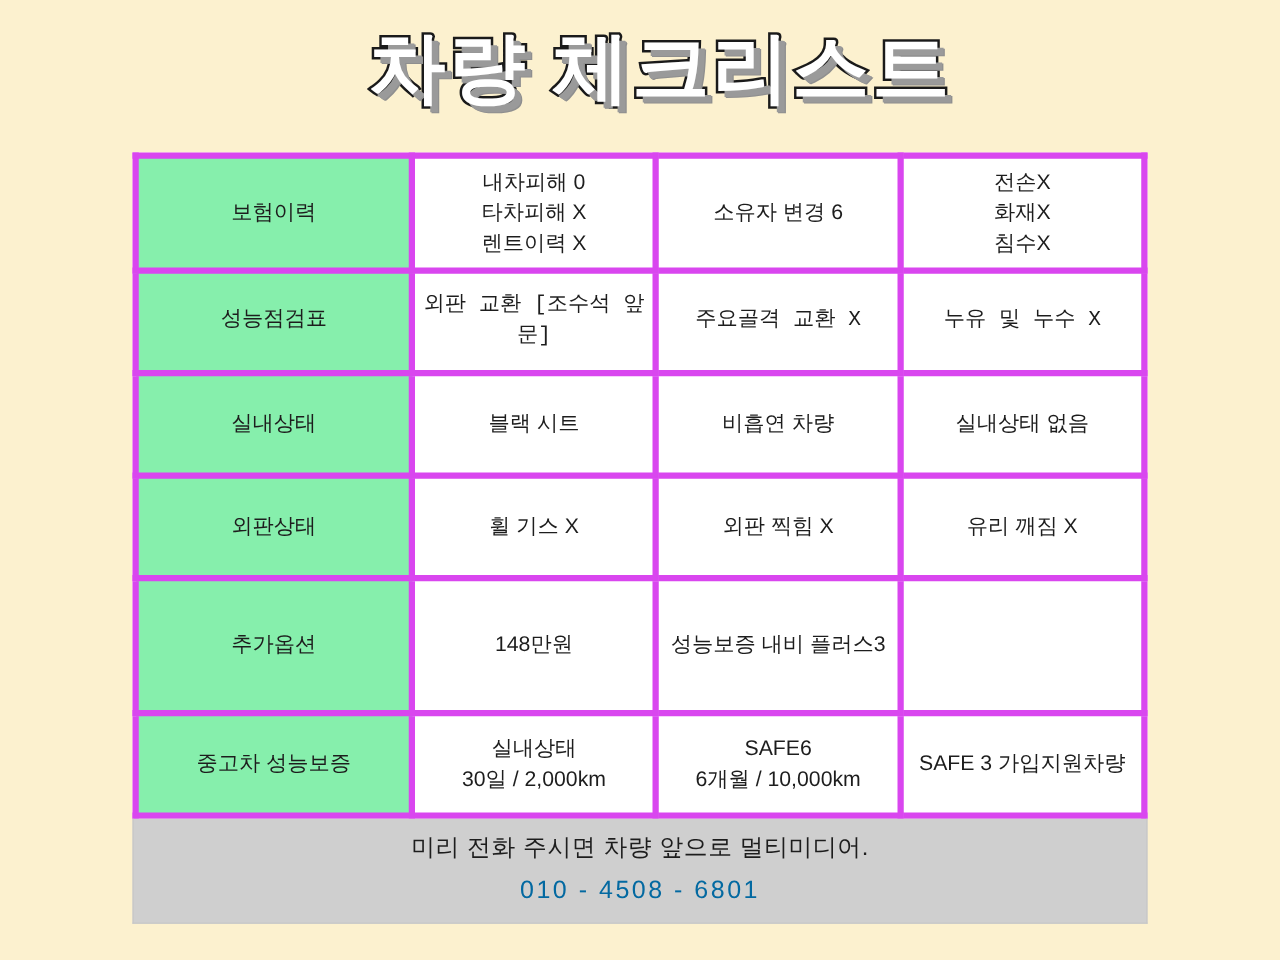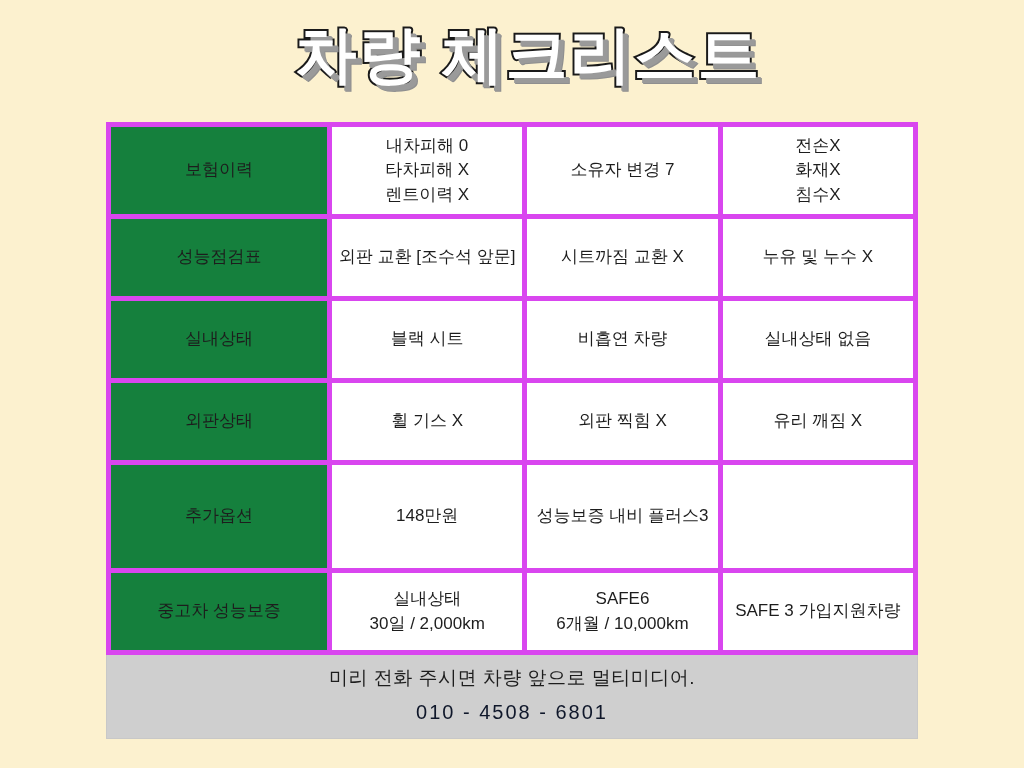"보험이력" td.label-cell { background: #15803d -> #86efac }
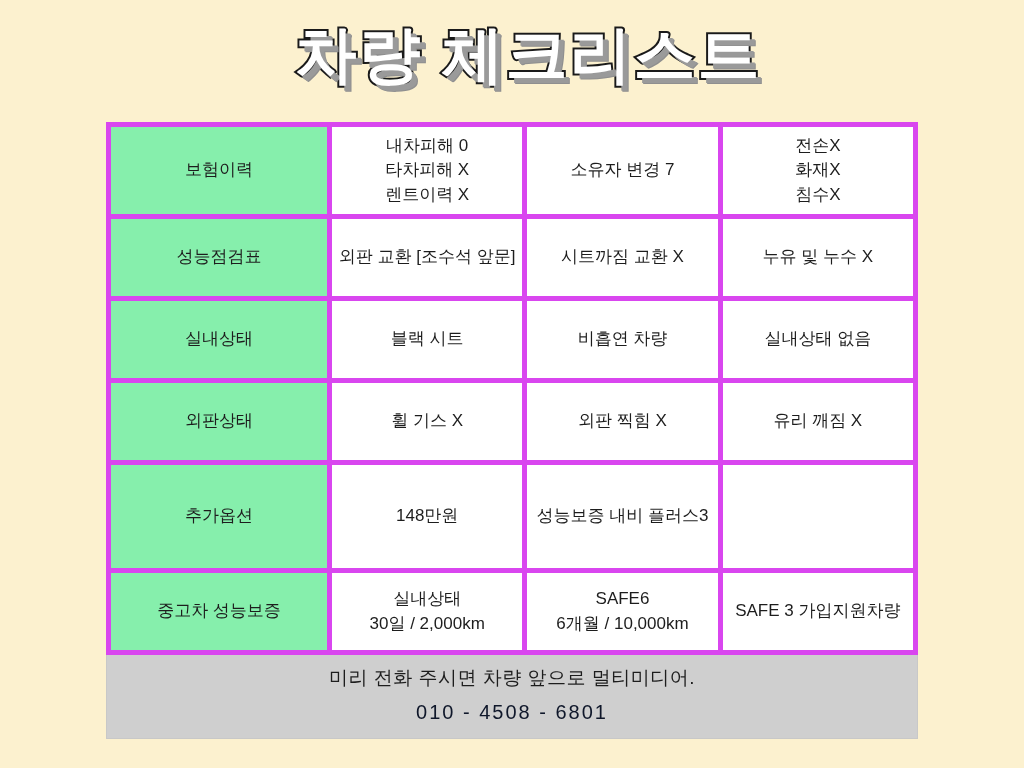"소유자 변경 7" td.multi { text: 7 -> 6 }
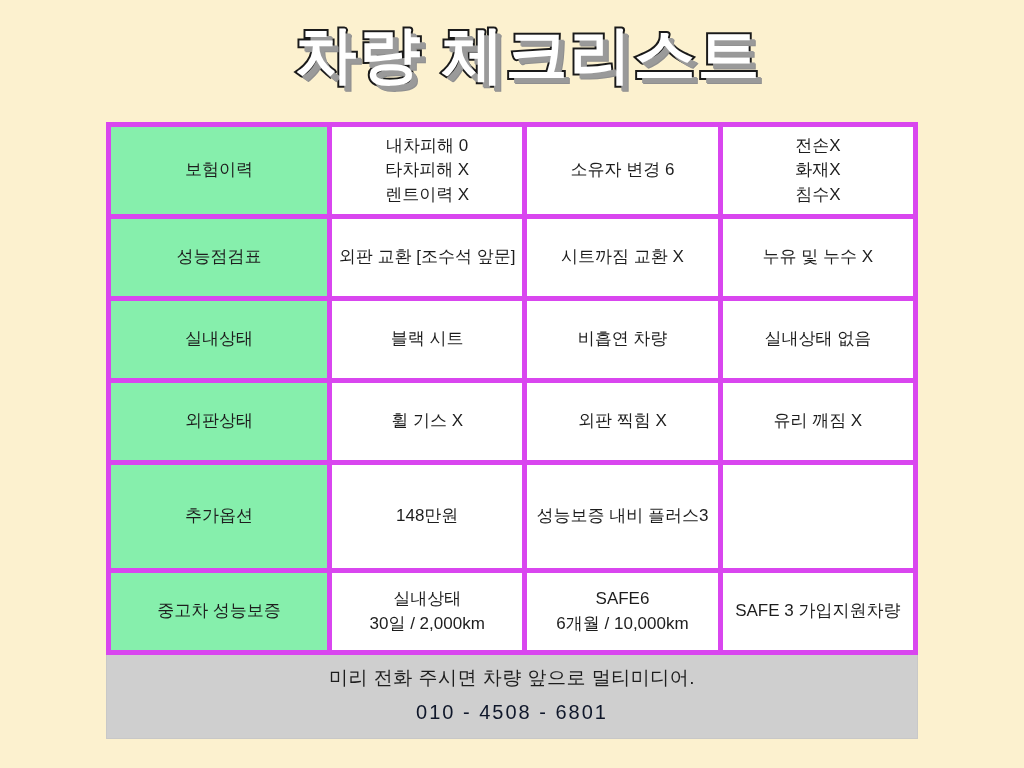"성능점검표" .r2 { font-family: none -> Liberation Mono, monospace }
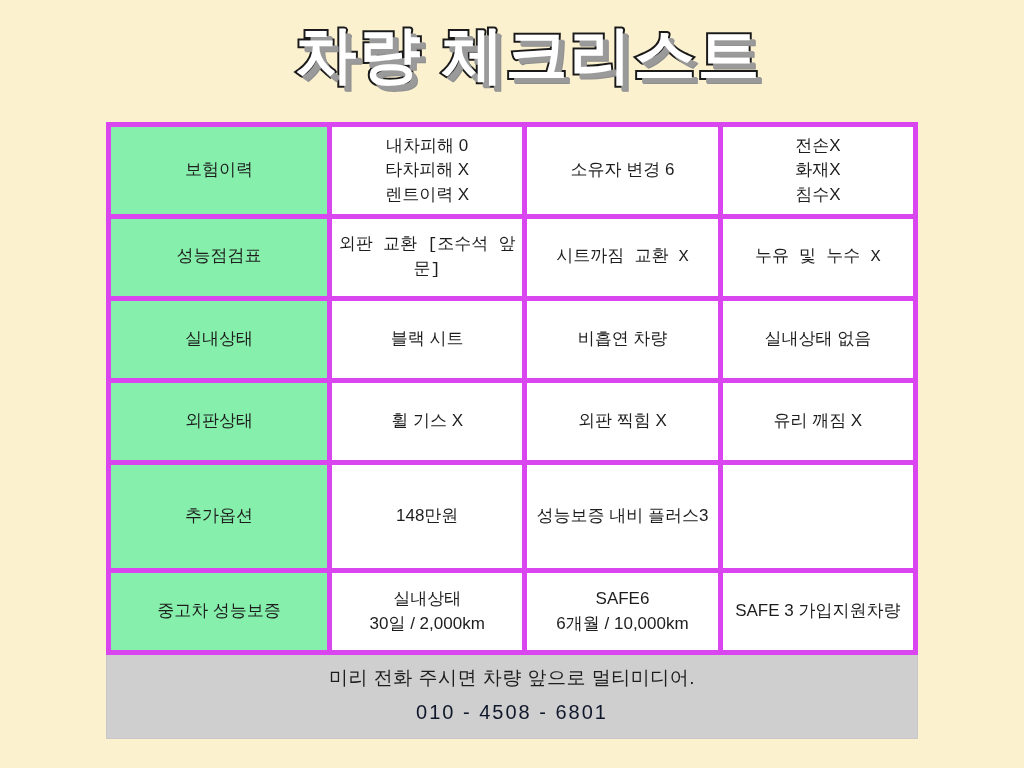"시트까짐 교환 X" td.multi { text: 시트까짐 -> 주요골격 }
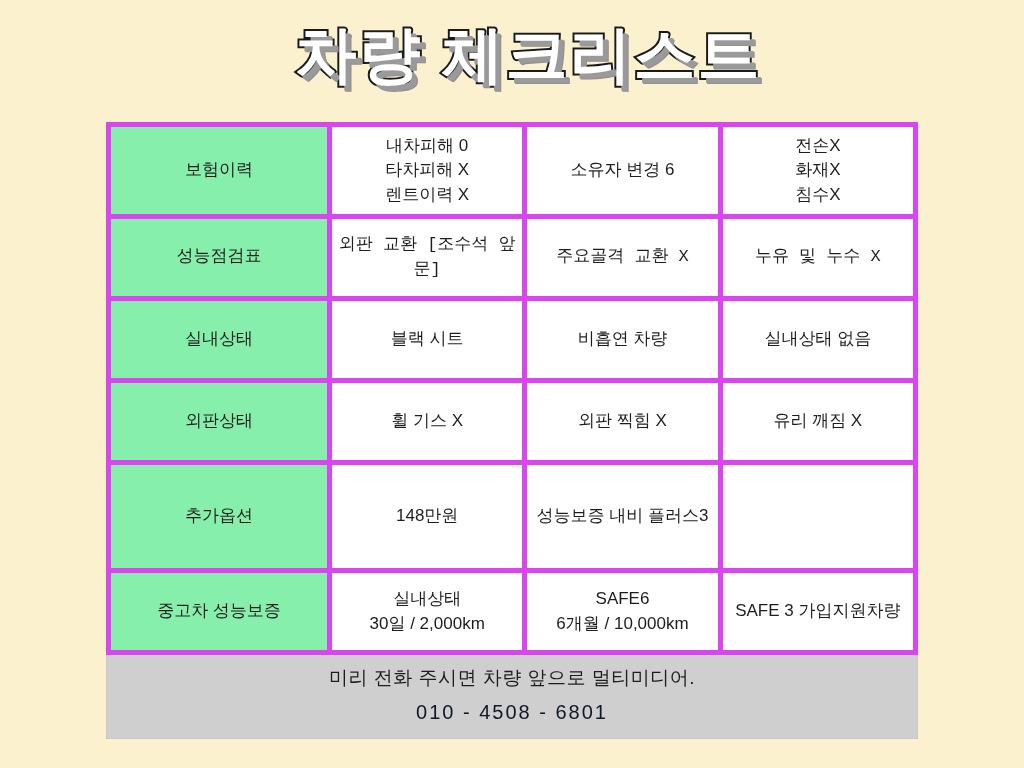"010 - 4508 - 6801" .footer-line2 { color: #0f172a -> #0369a1 }
